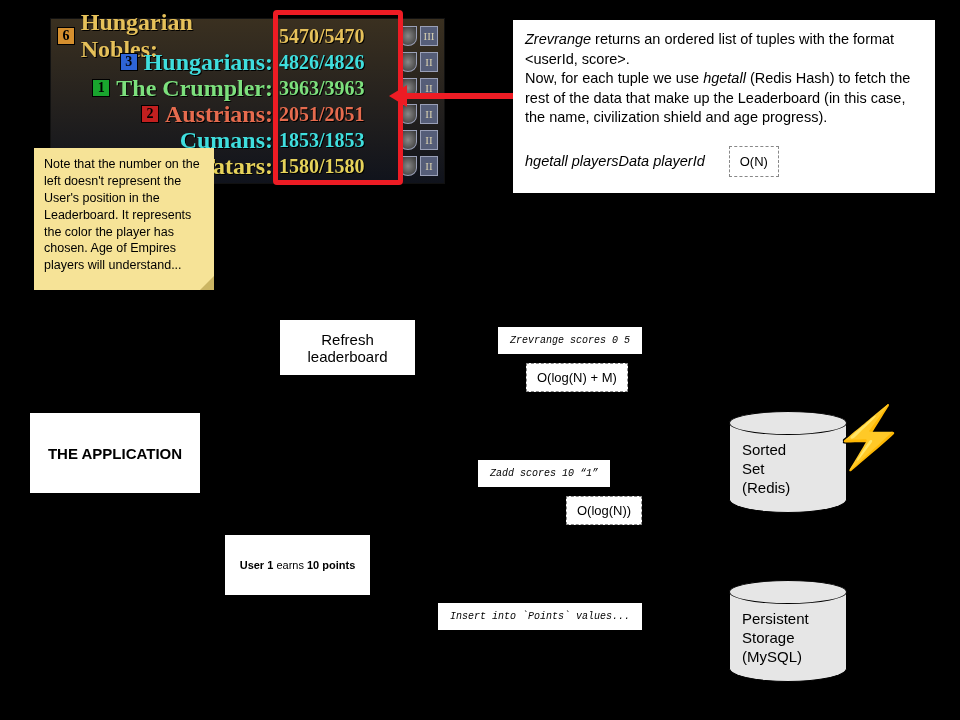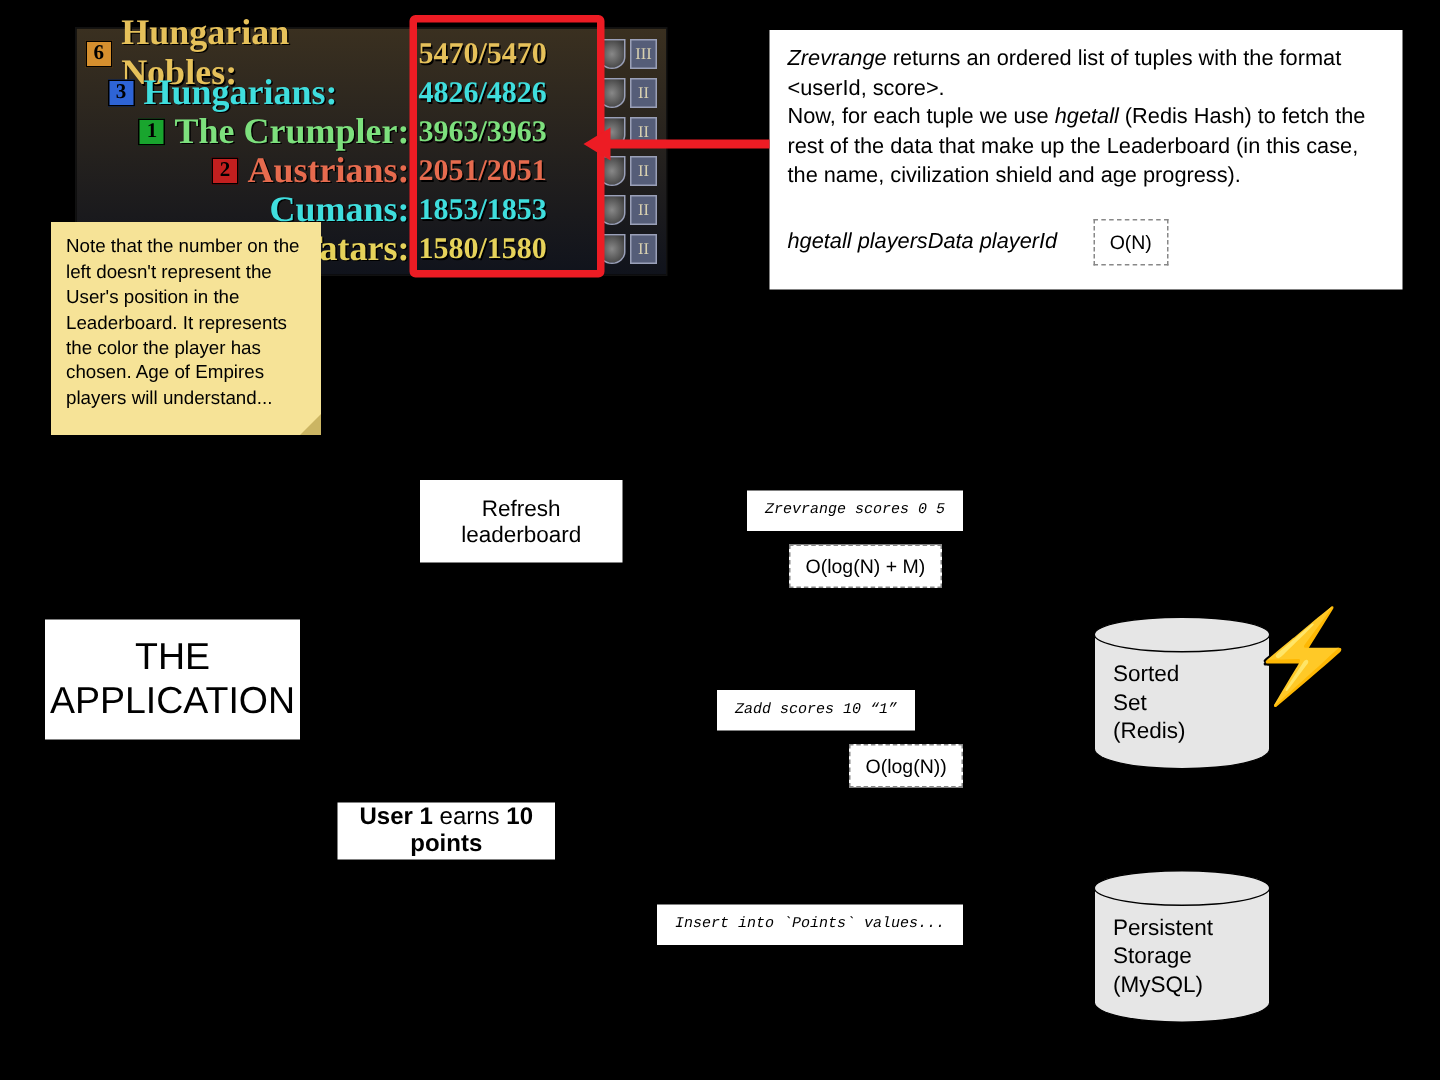"4826/4826" div.lb-score { margin-left: 48px -> none }
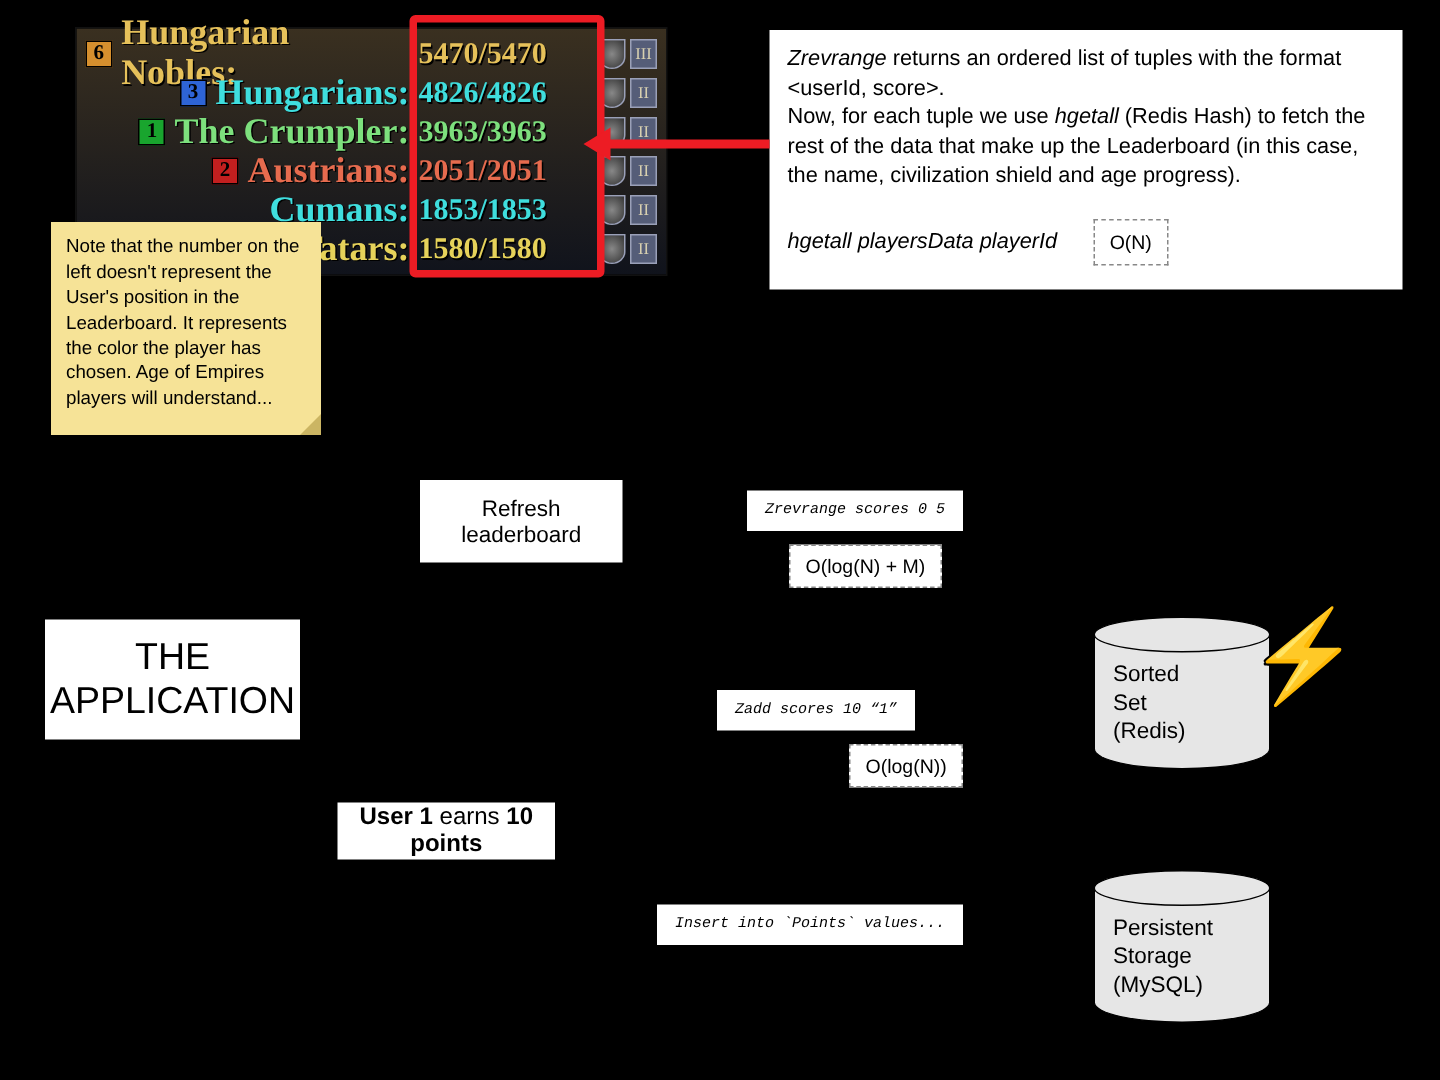"THE APPLICATION" .app { font-size: 25px -> 15px; font-weight: normal -> bold }
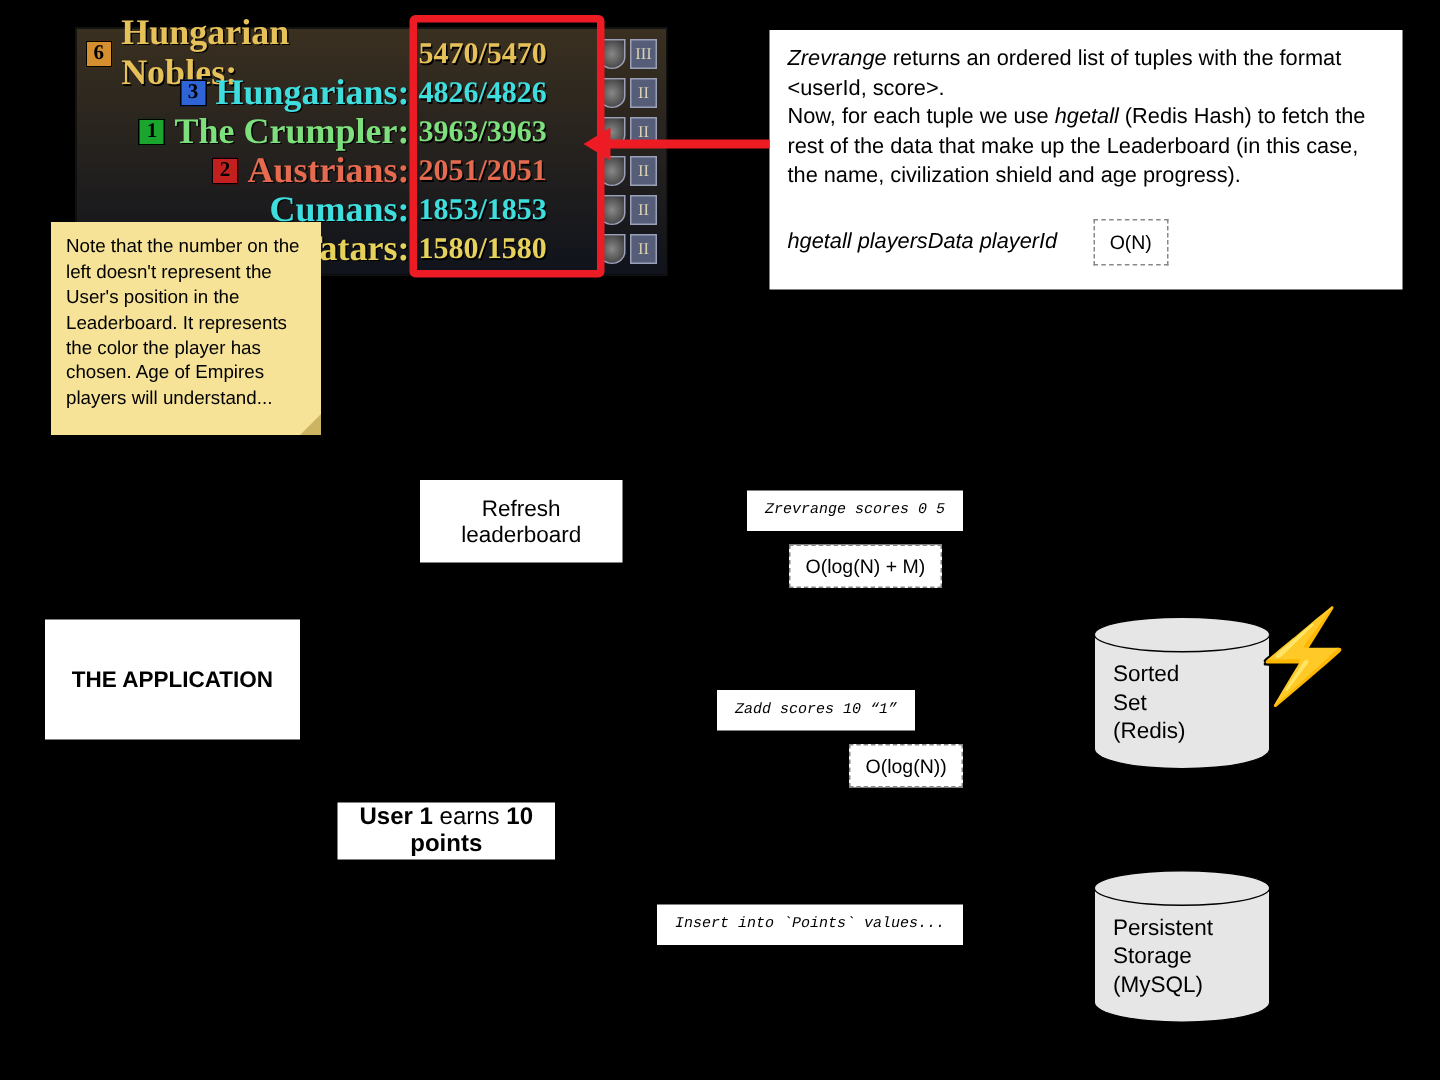"User 1 earns 10 points" .earns { font-size: 16px -> 11px; height: 38px -> 60px }
